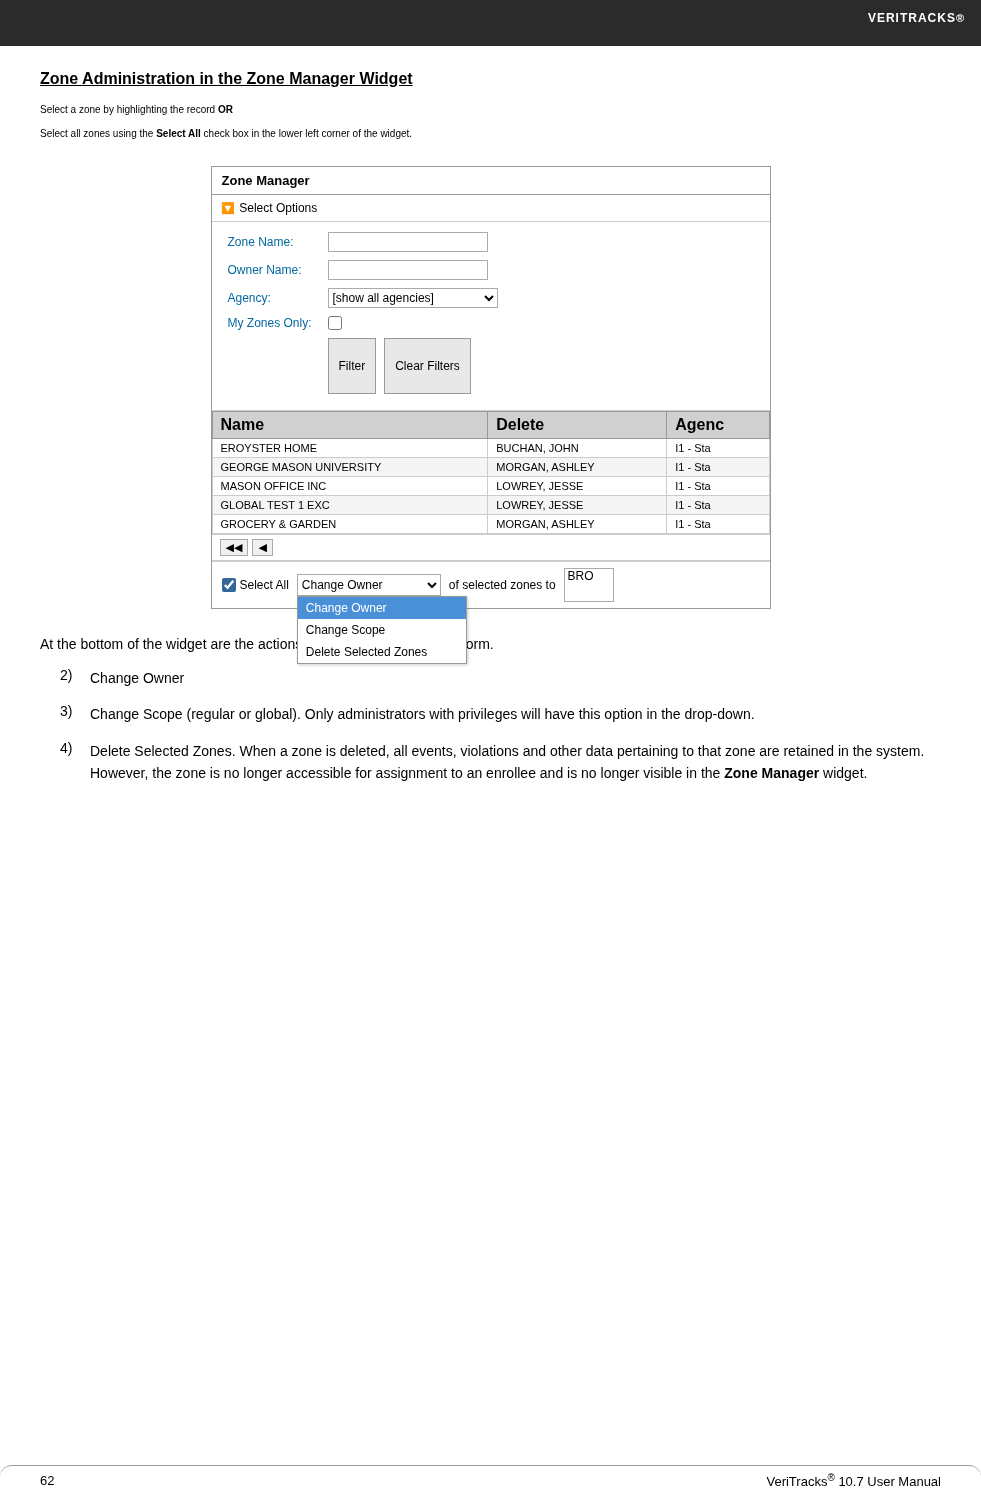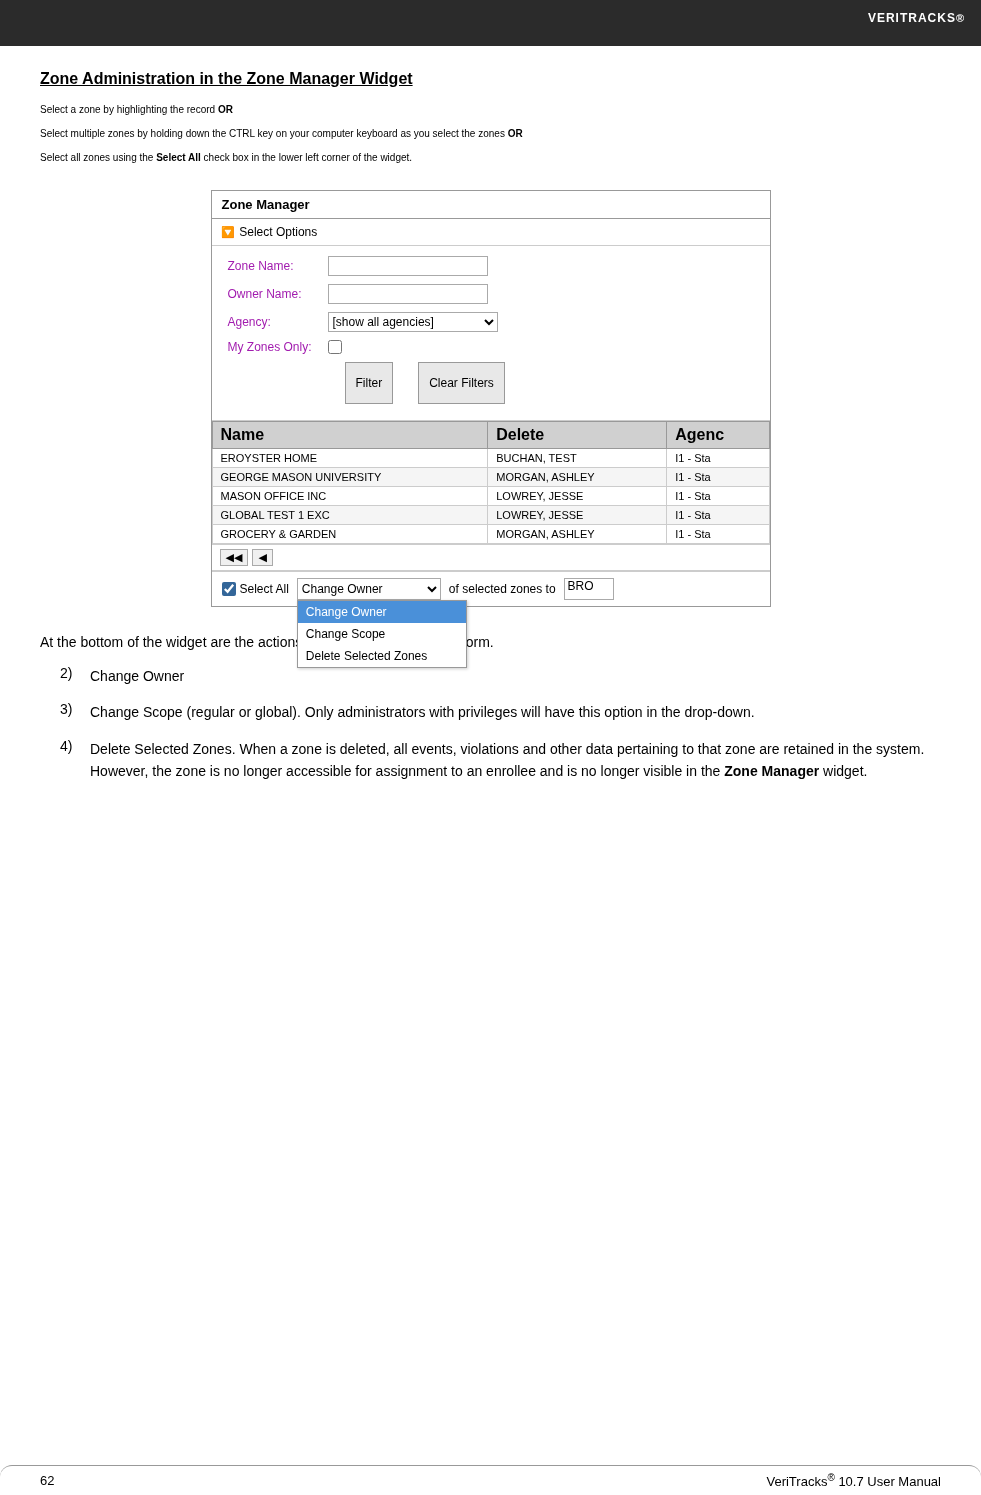"Select multiple zones by holding" div.intro-text { html: <div> Select multiple zones by holding down the CTRL key on your computer keyboard as you select the zones <strong>OR</strong> </div> -> none }
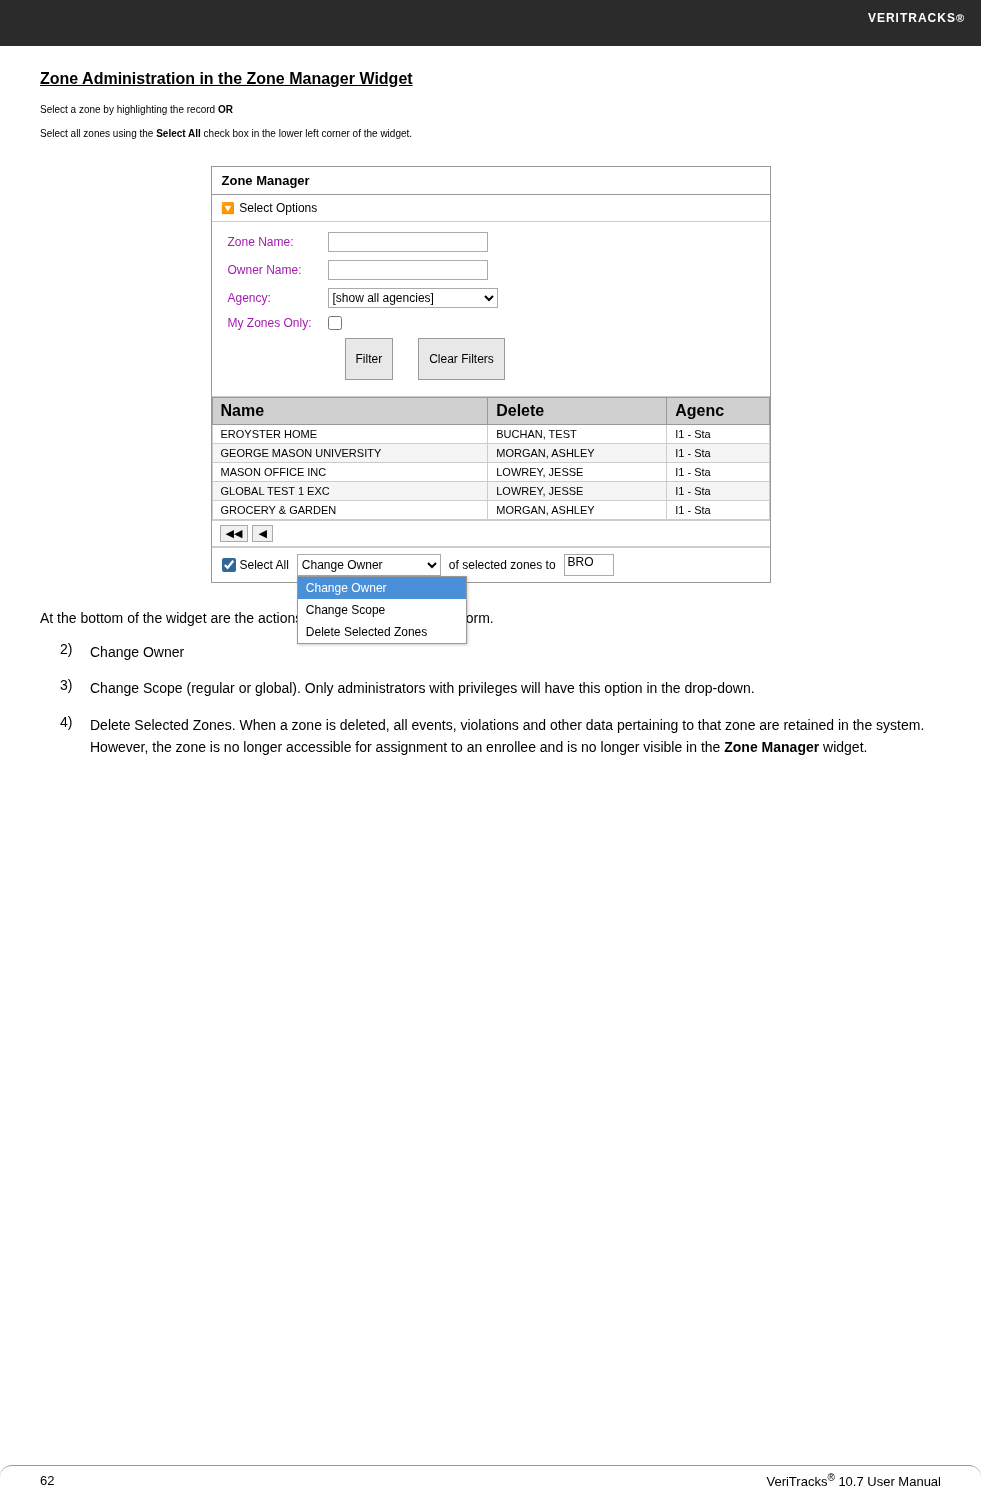"Zone Name:" .form-label { color: #a21caf -> #0369a1 }
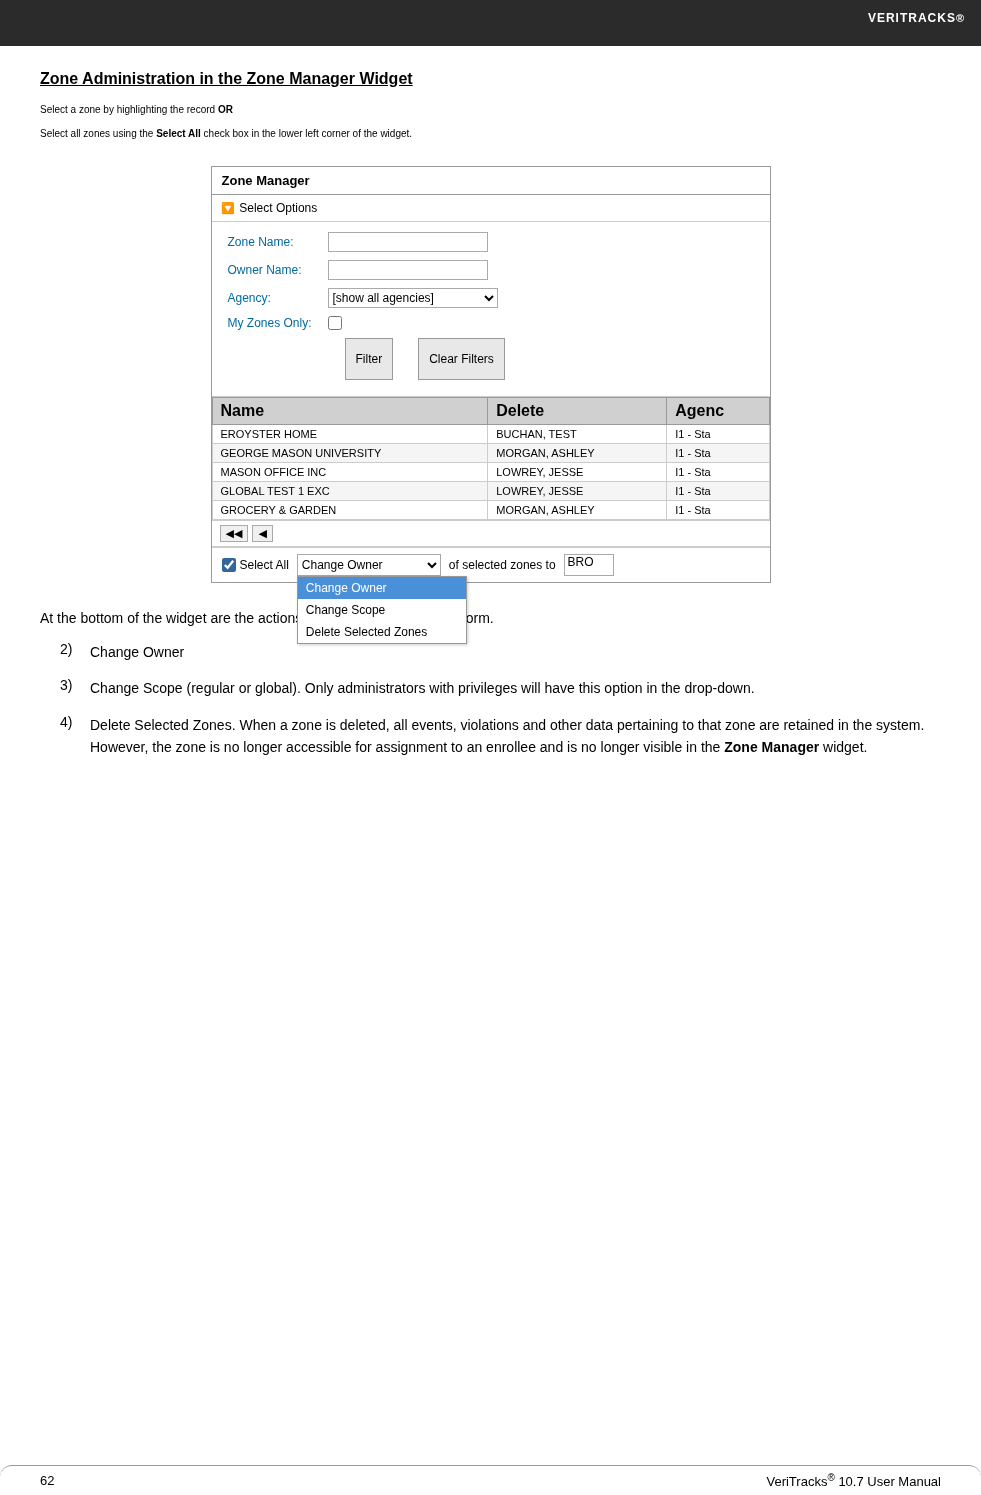"Filter" .btn { margin-left: 17px -> none; padding: 13px 10px -> 20px 10px }
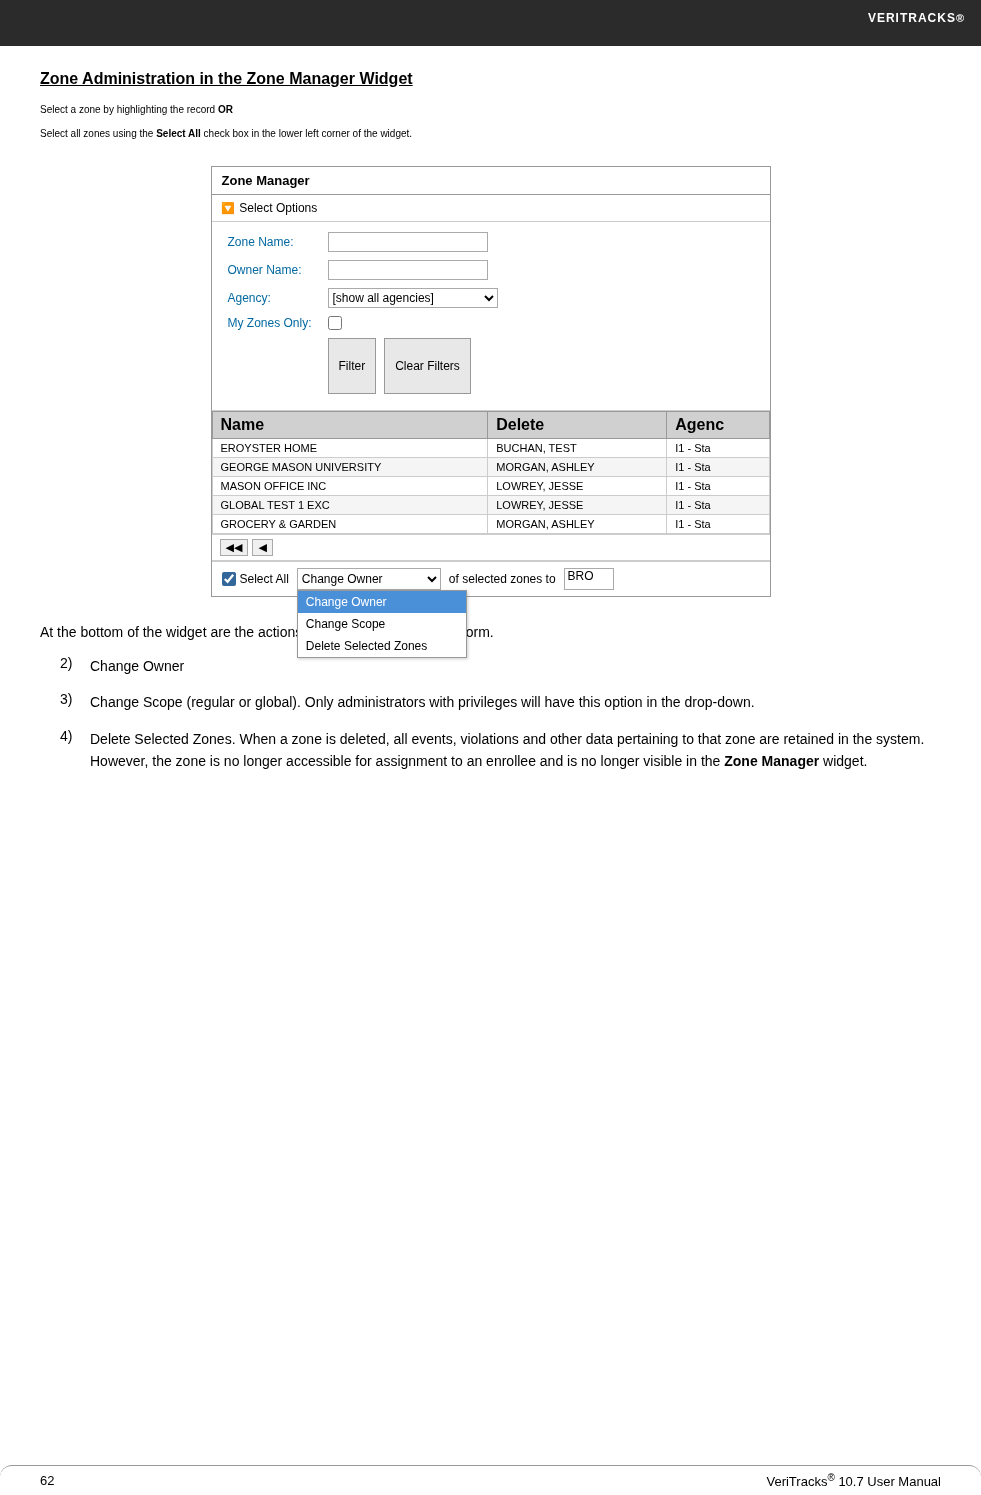"BUCHAN, TEST" td { text: TEST -> JOHN }
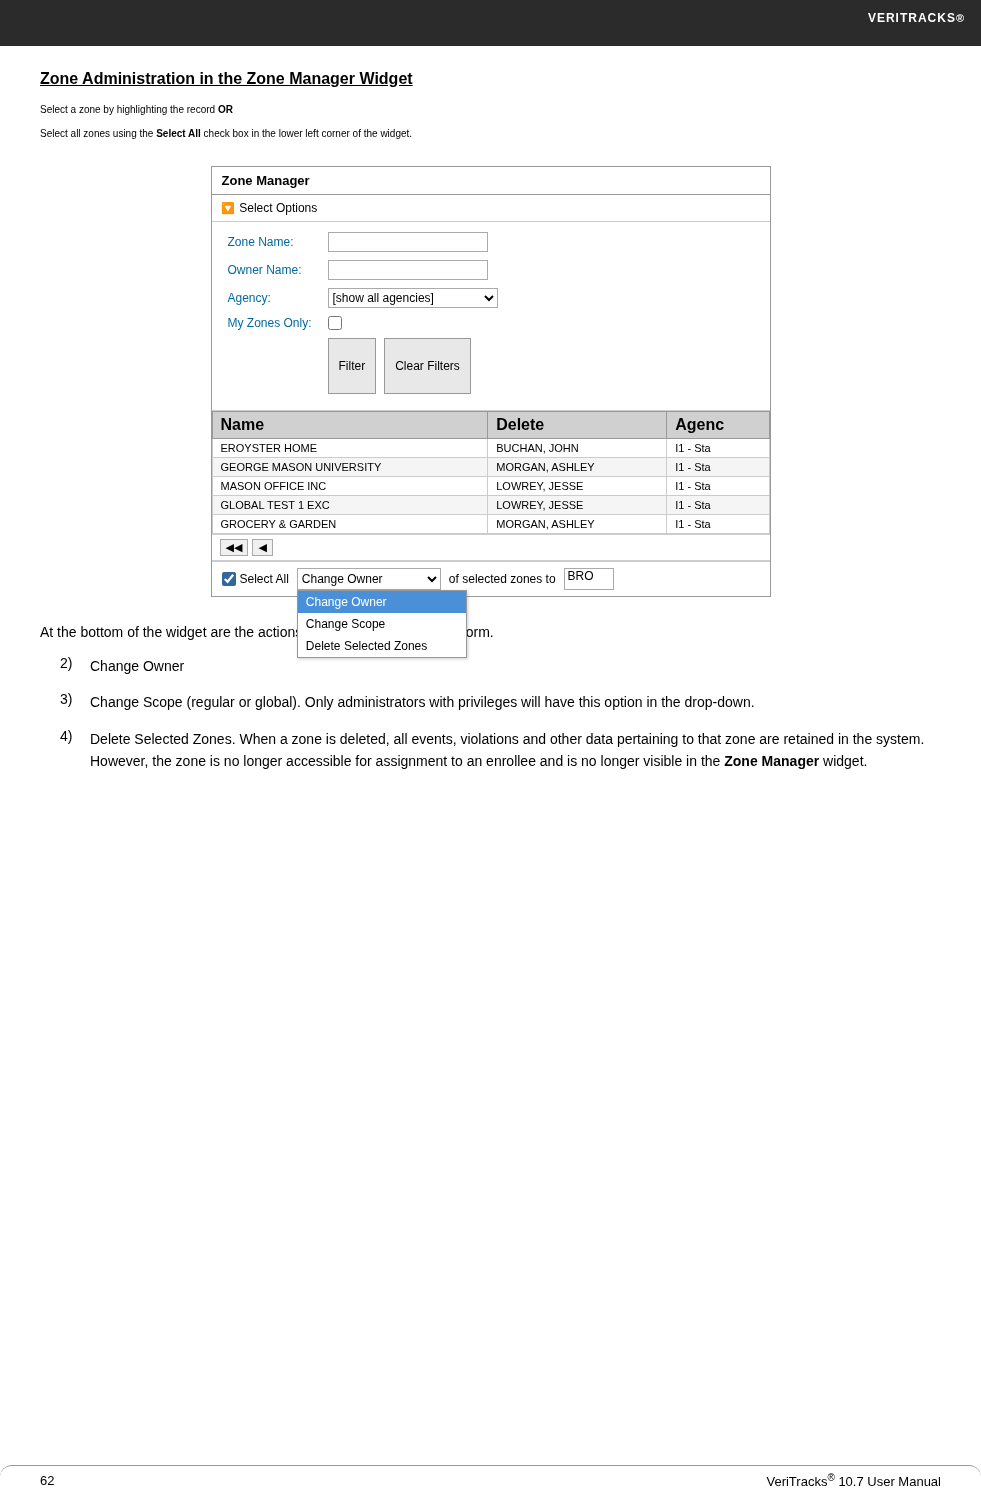"BRO" .owner-field { height: 22px -> 34px }
